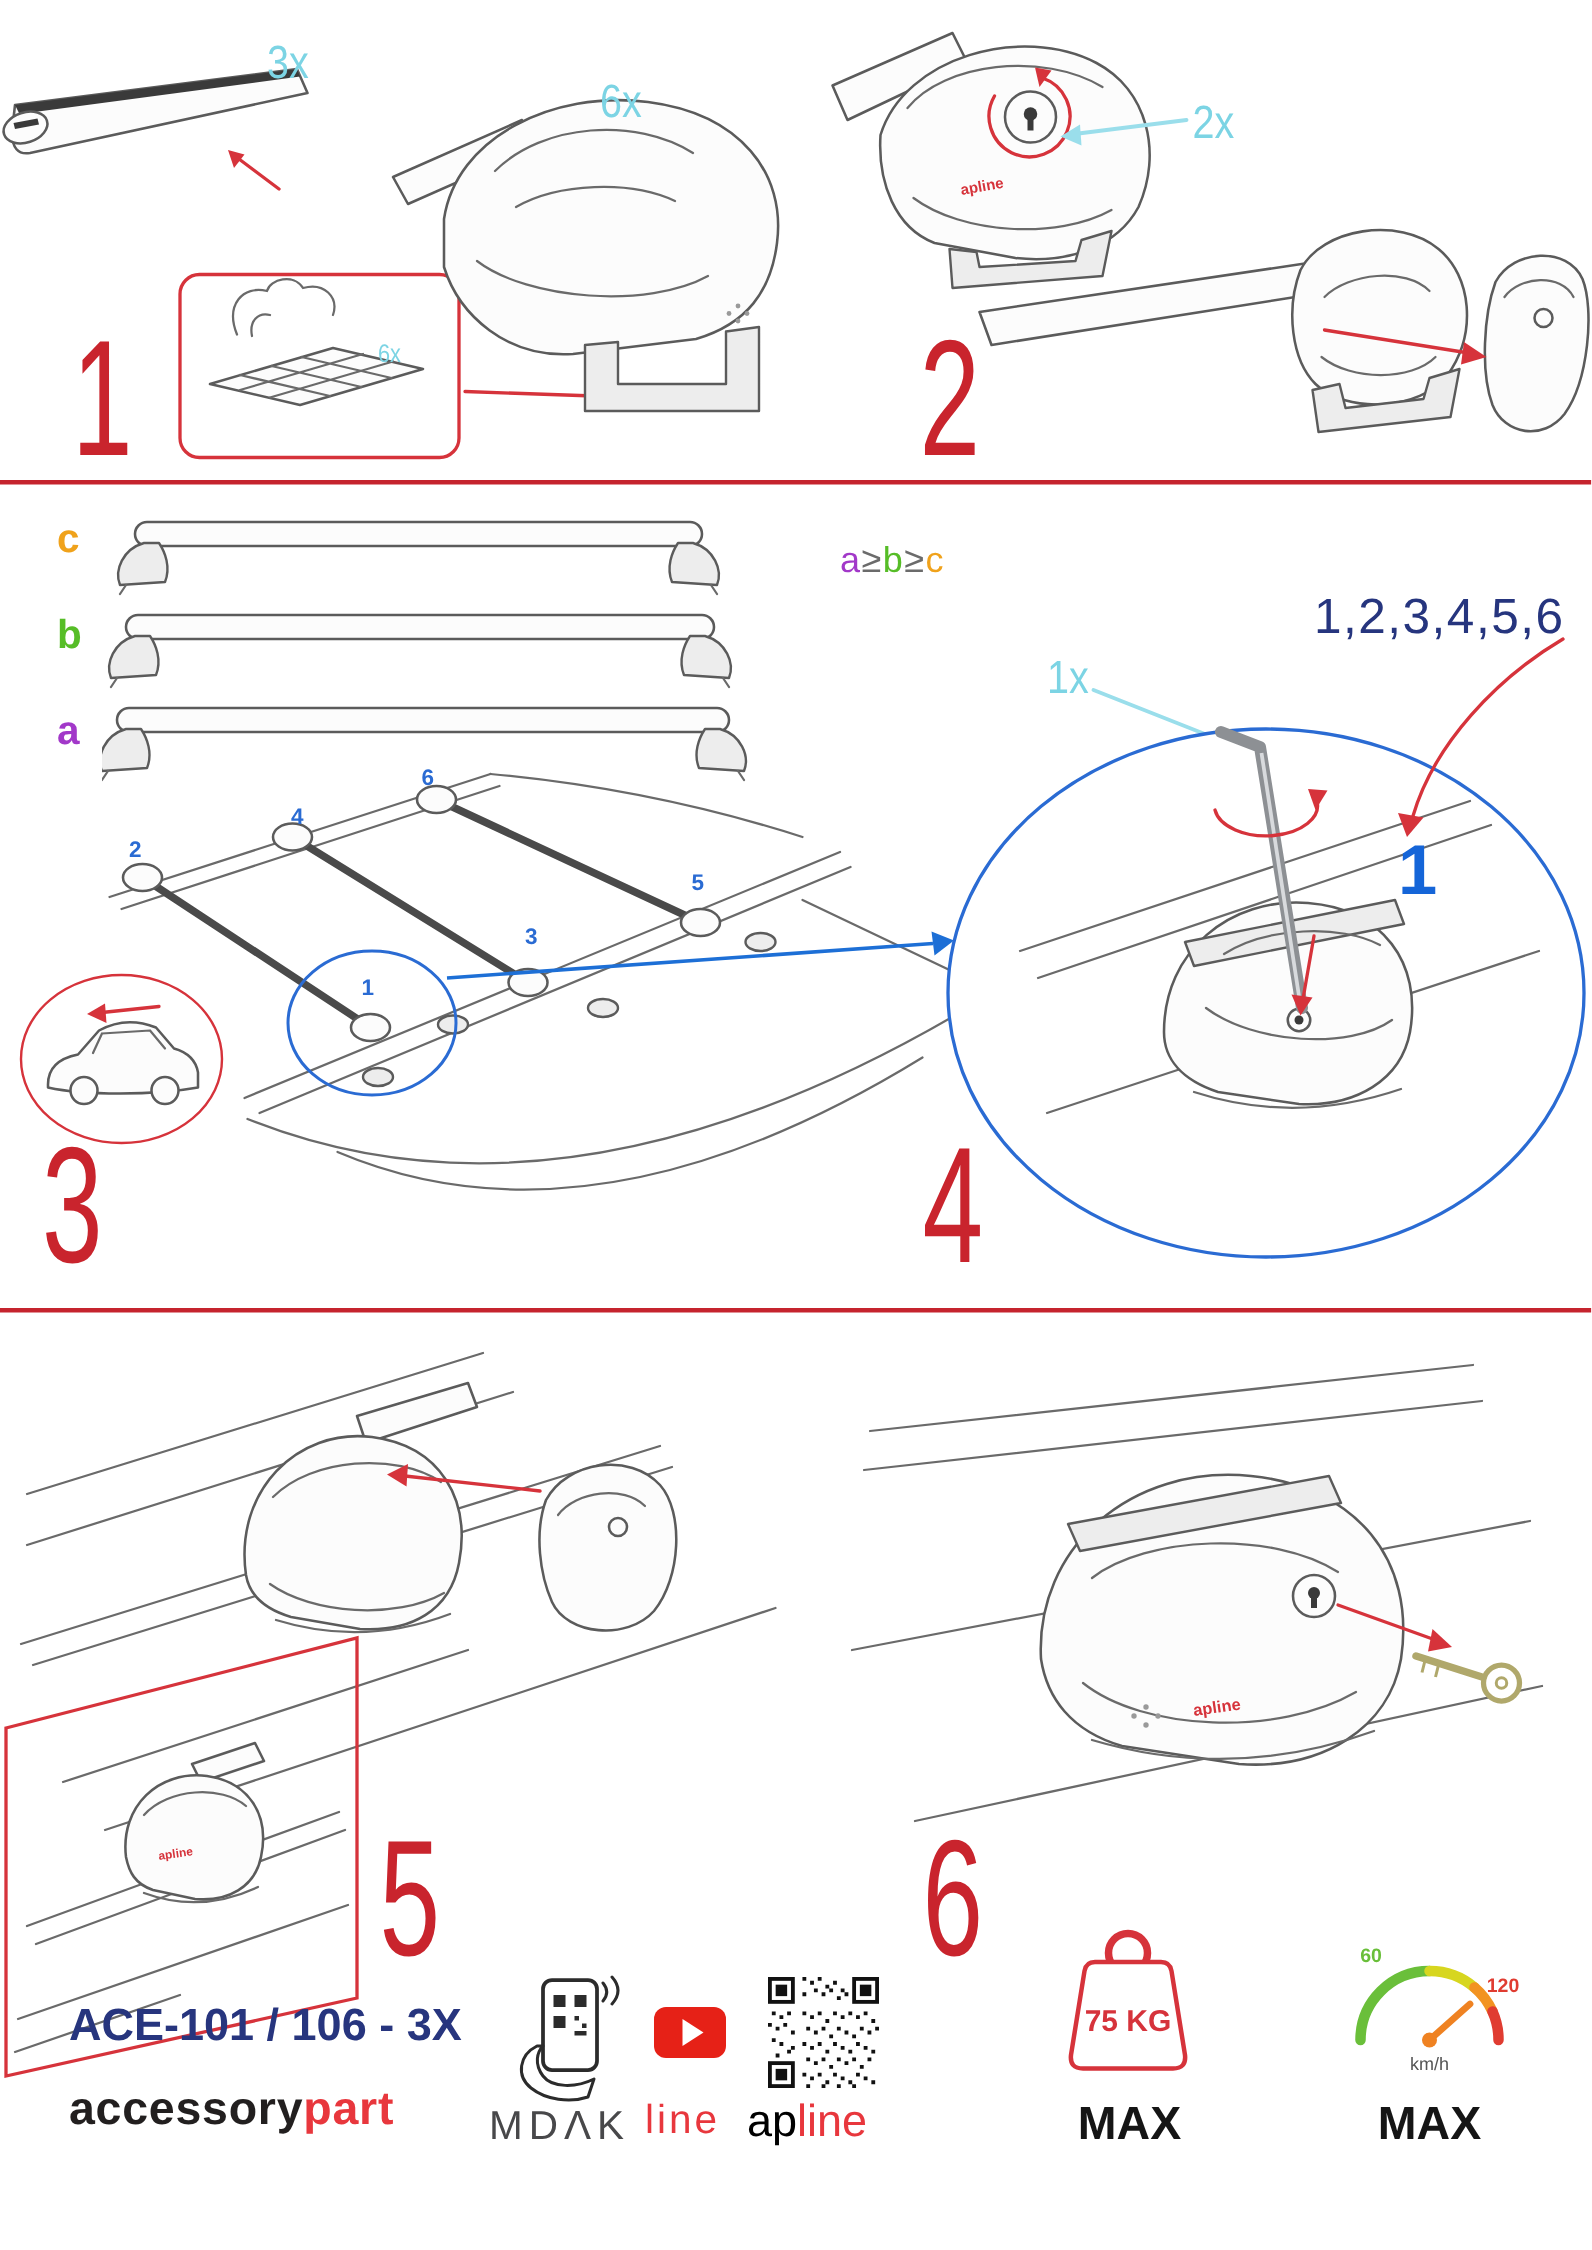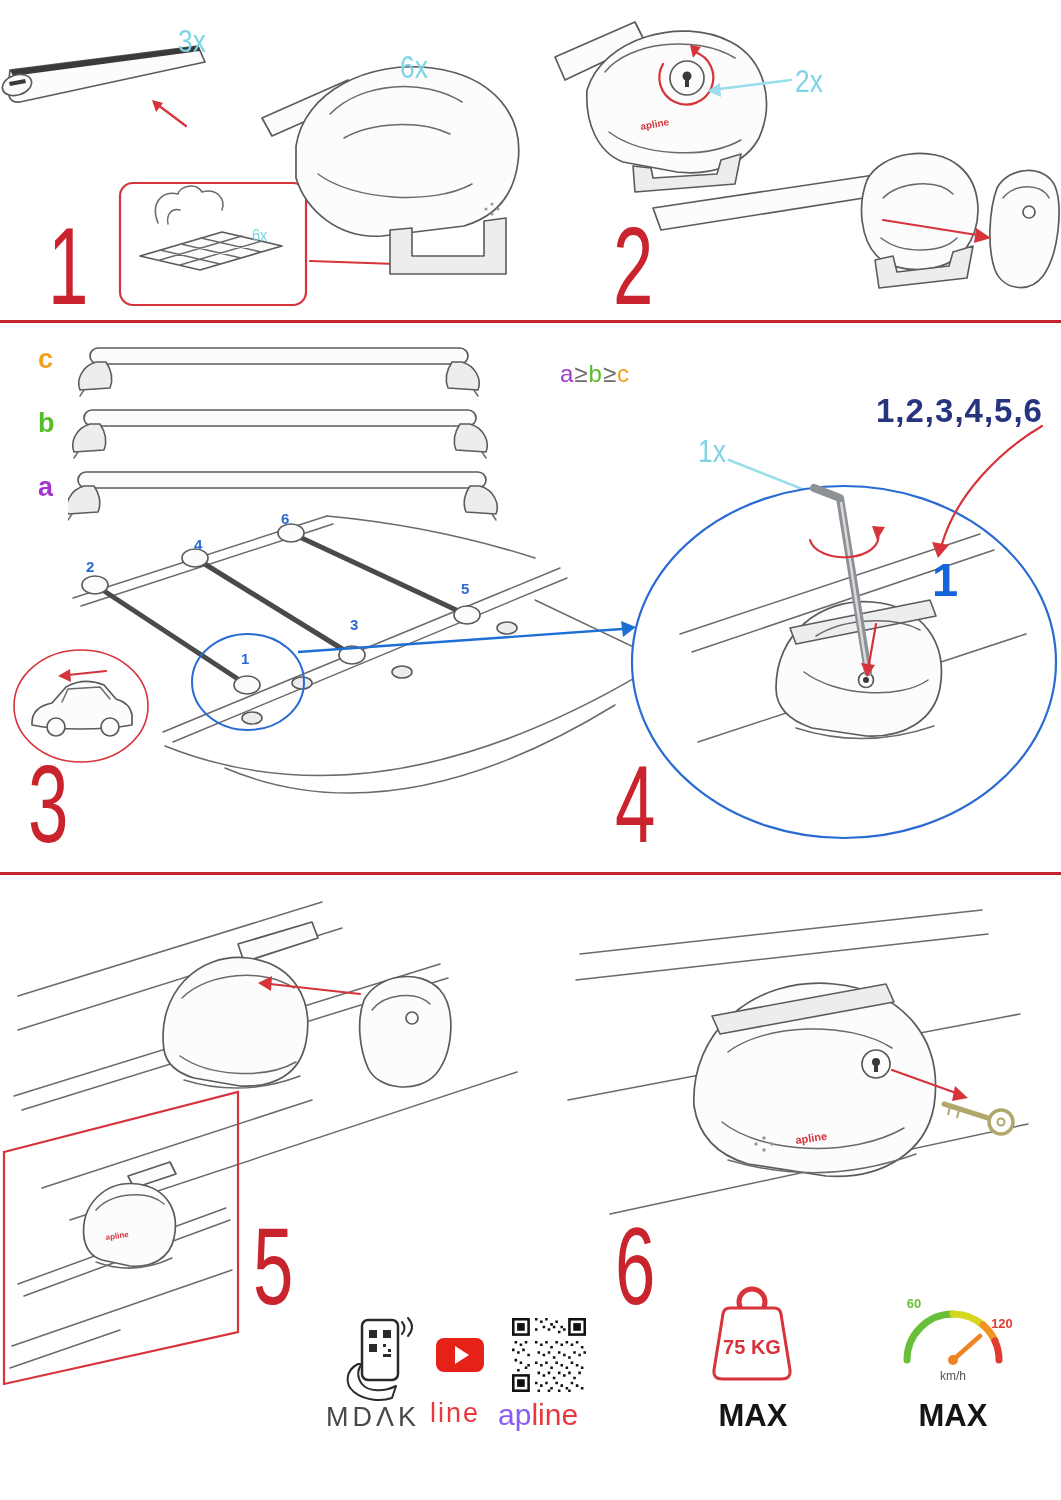"1,2,3,4,5,6" .seq { font-weight: 700 -> 400 }
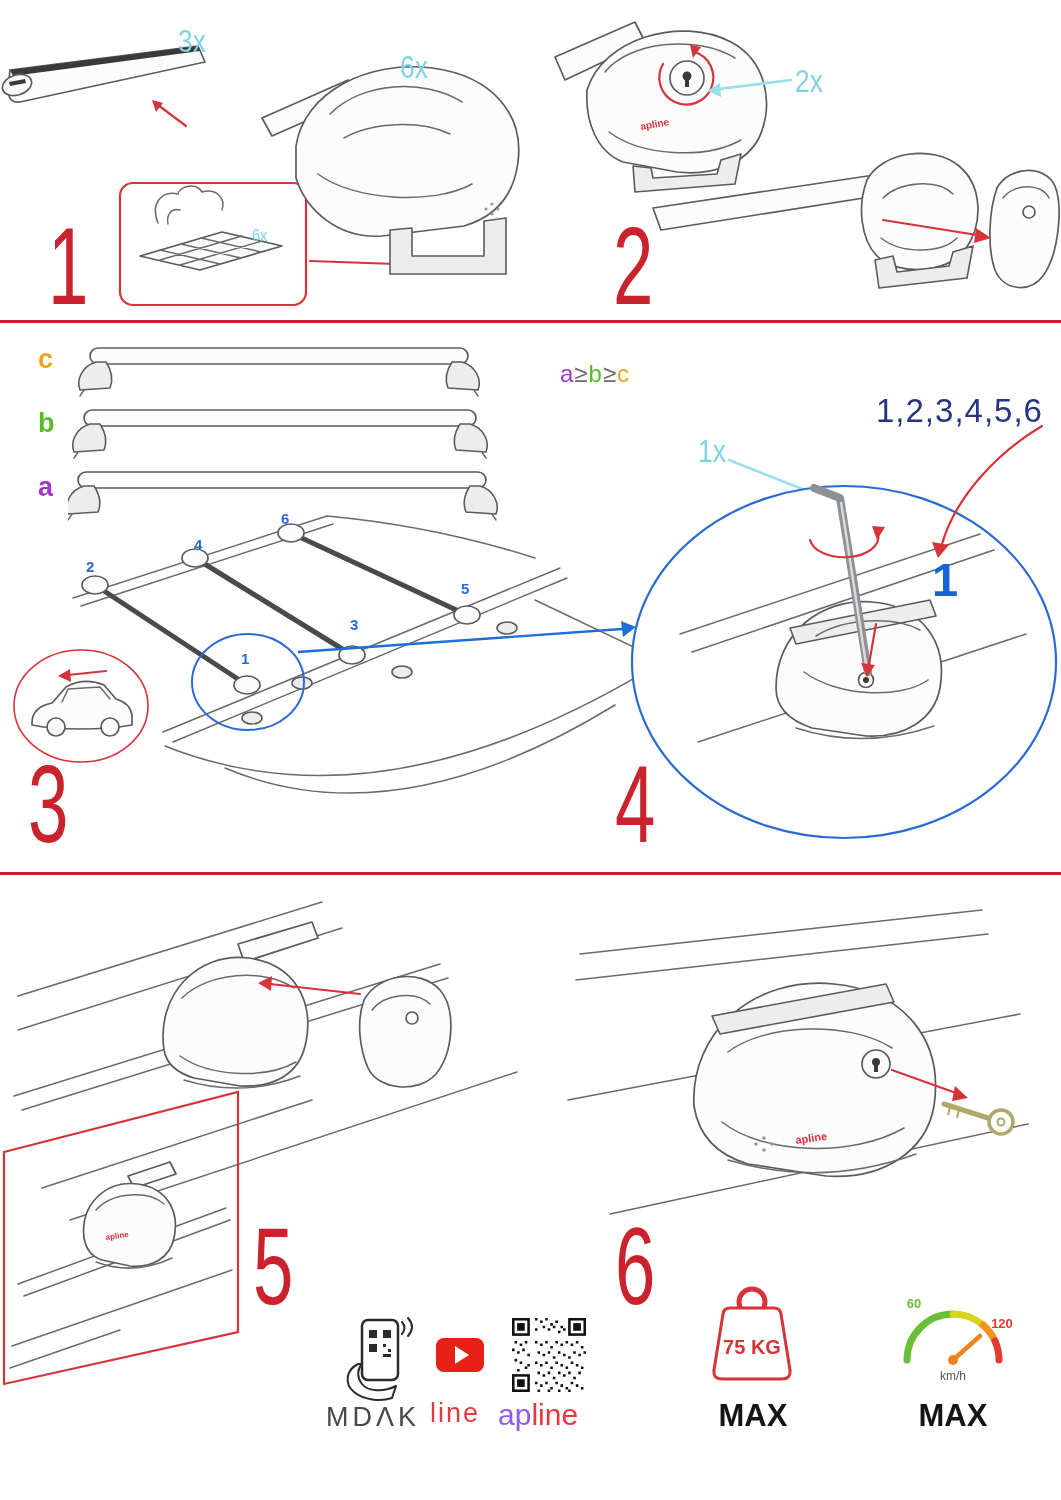"ACE-101 / 106 - 3X" div.model { html: none -> <div>ACE-101 / 106 - 3X</div> }
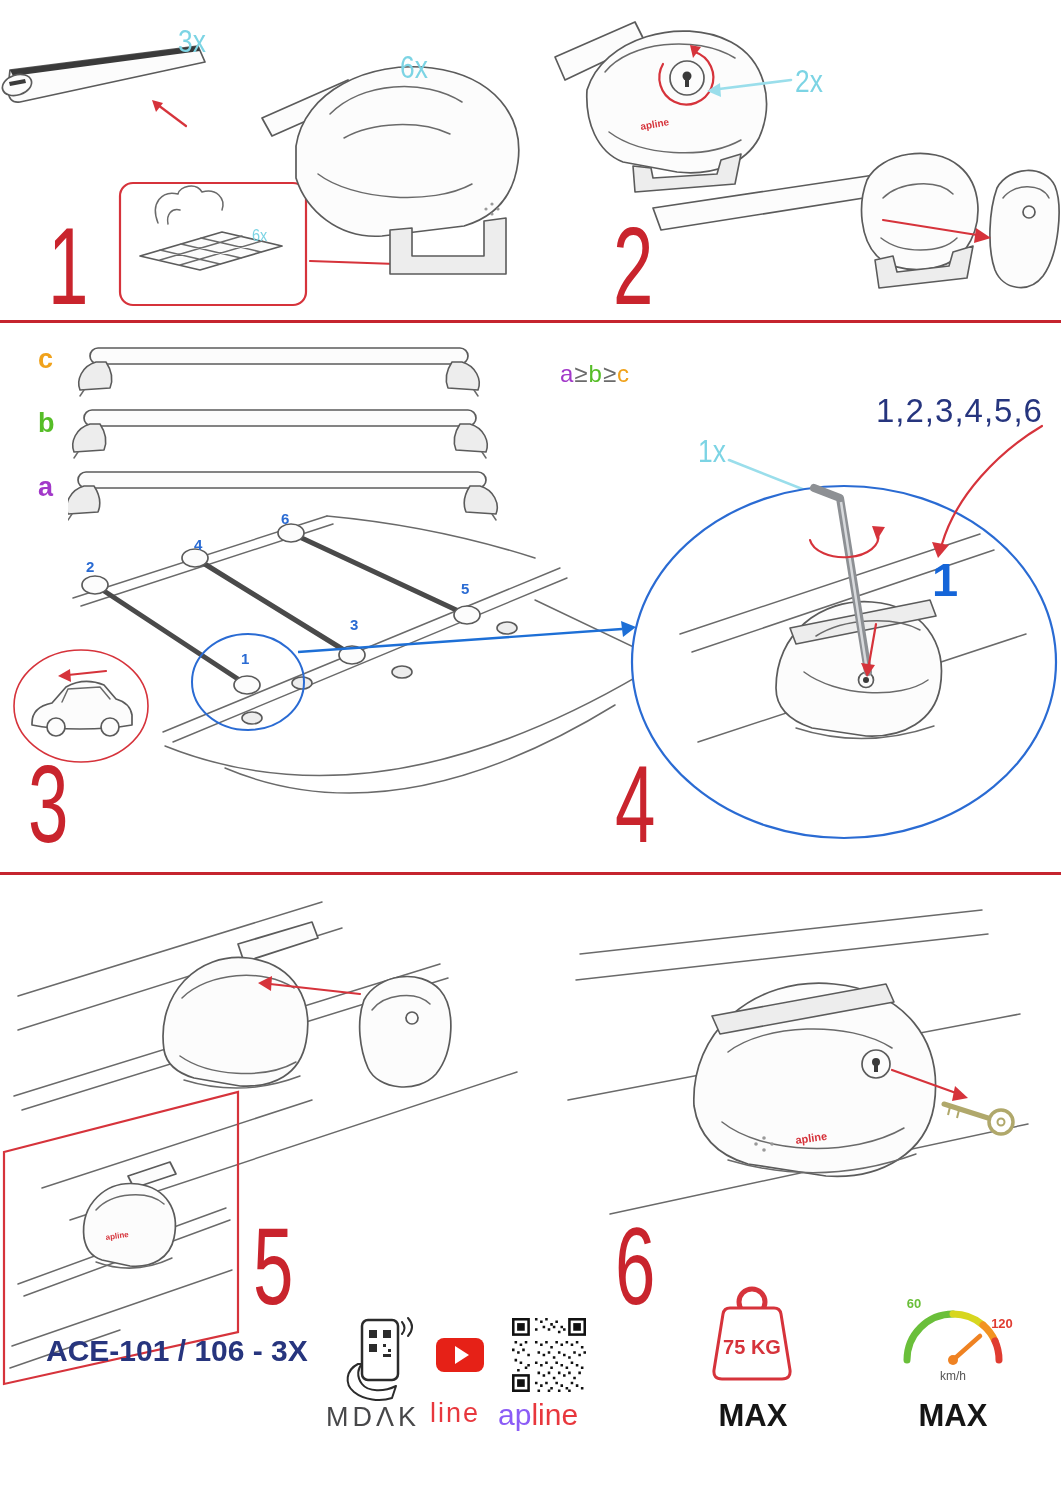"accessorypart" div.brand { html: none -> <div> <span>accessory</span><span>part</span> </div> }
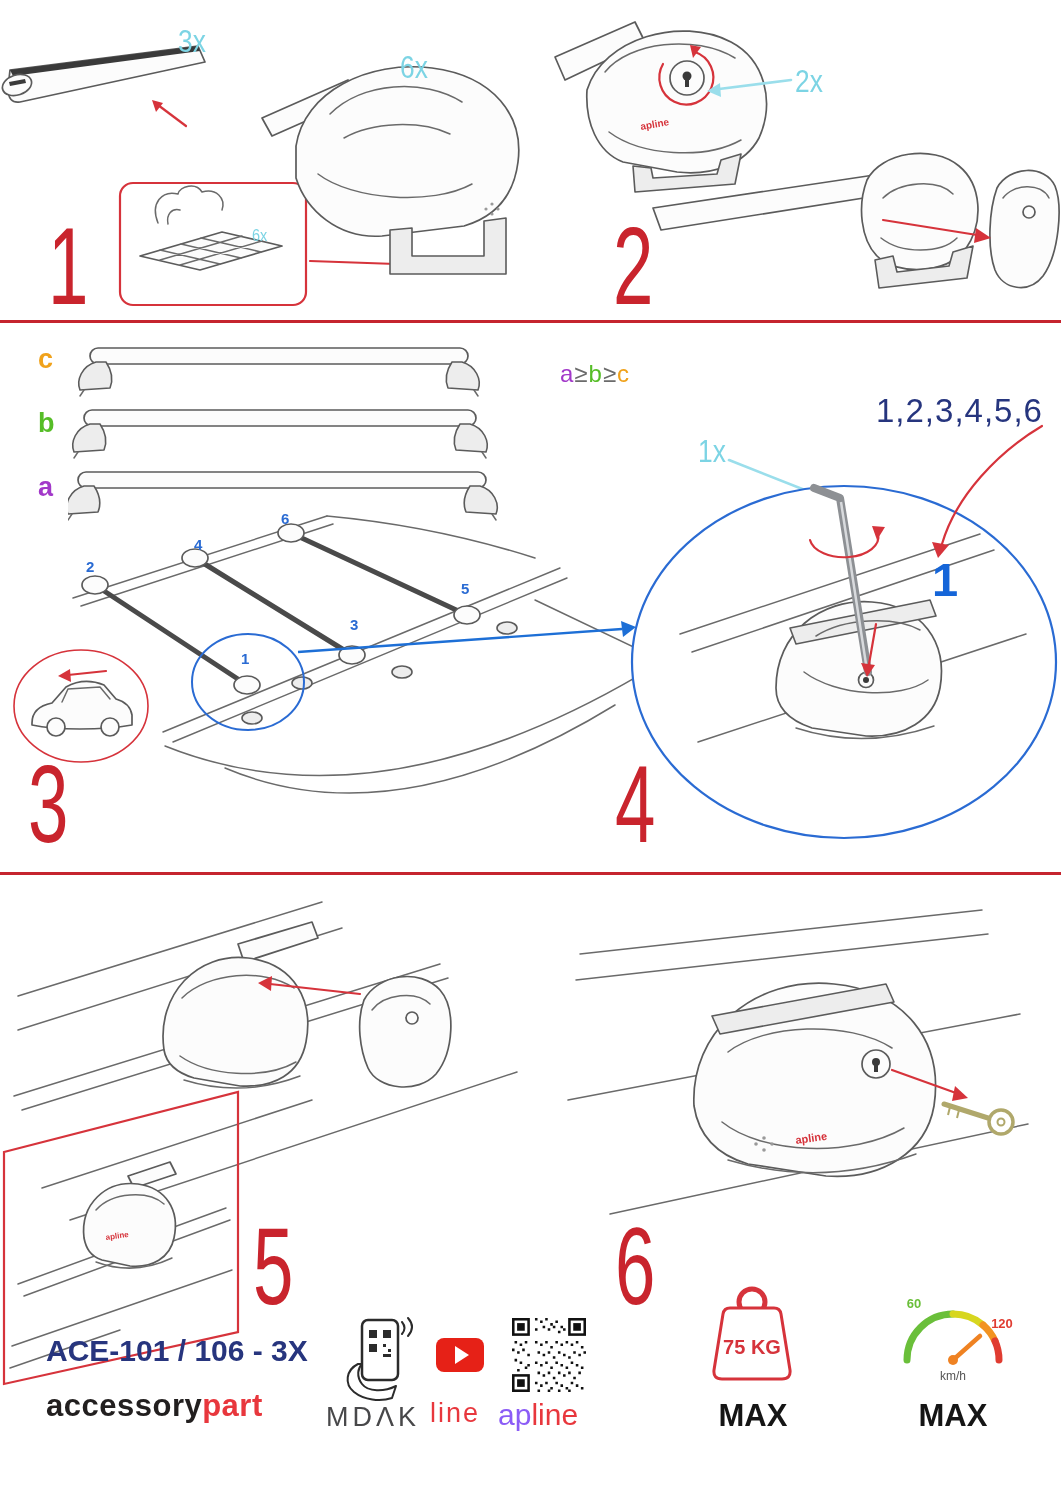"ap" .apline .gy { color: #8b5cf6 -> #000000 }
